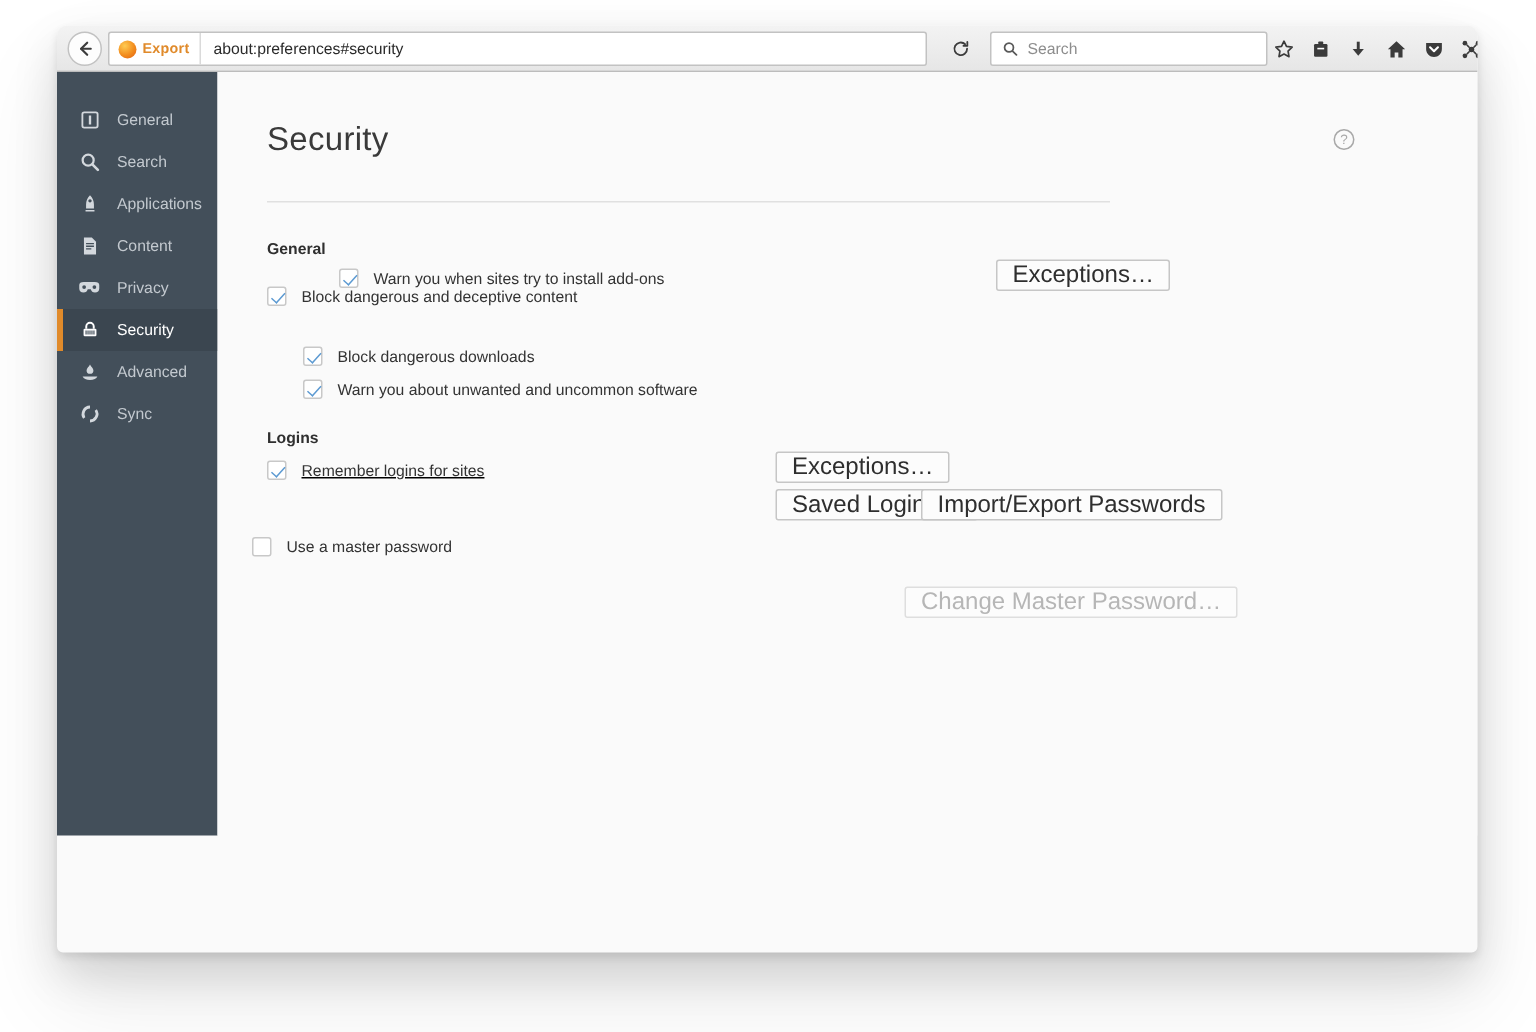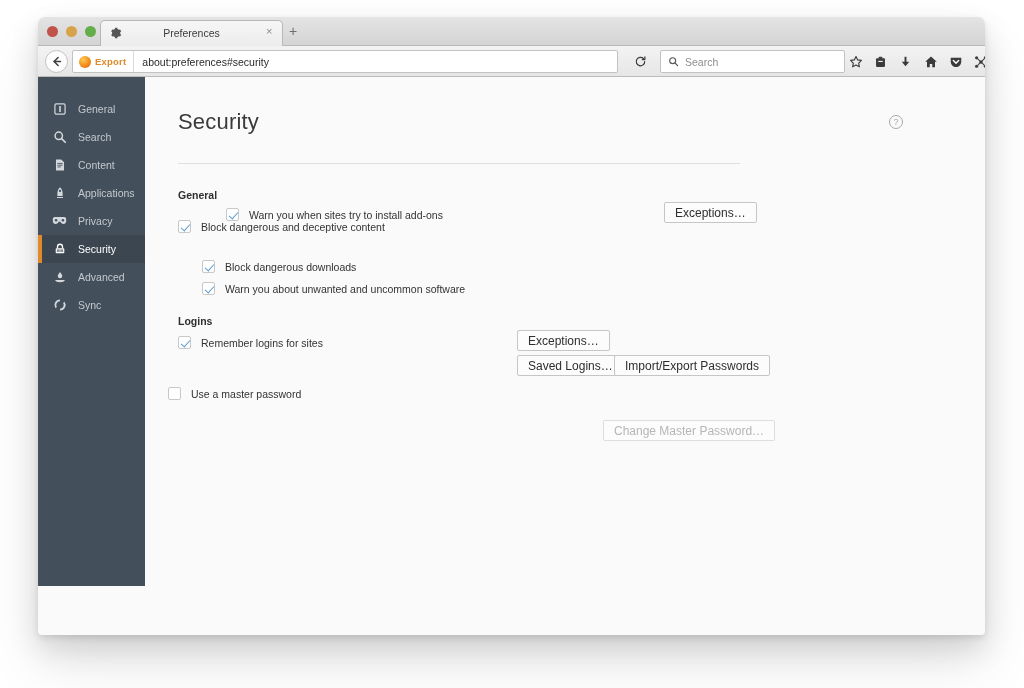"Preferences" div { html: <div> <div> <div></div> <div></div> <div></div> </div> <div></div> <div> <svg> <path></path> <path></path> </svg> </div> <div>Preferences</div> <div>×</div> <div>+</div> </div> -> none }
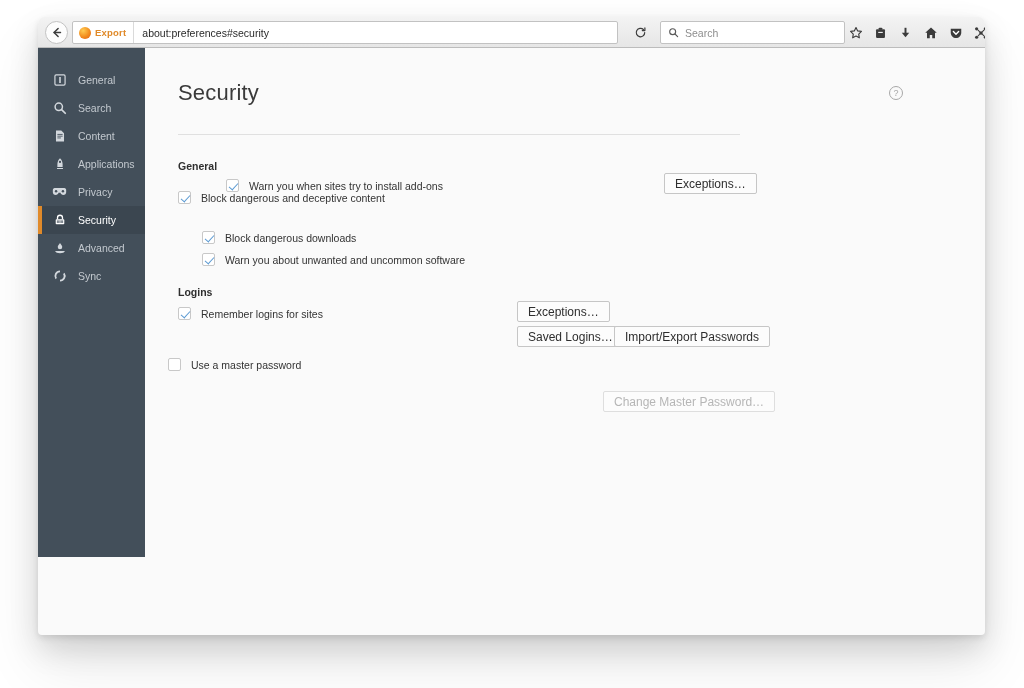"Content" div.nav-item { order: before "Applications" -> after "Applications" }
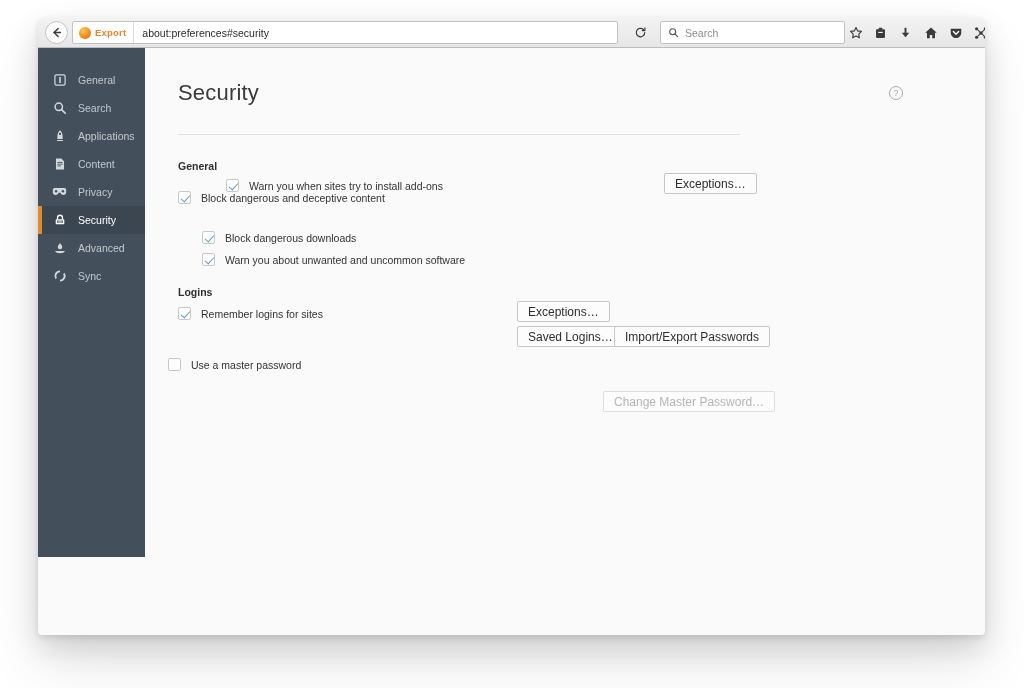"Exceptions…" .btn { font-size: 12px -> 16px }
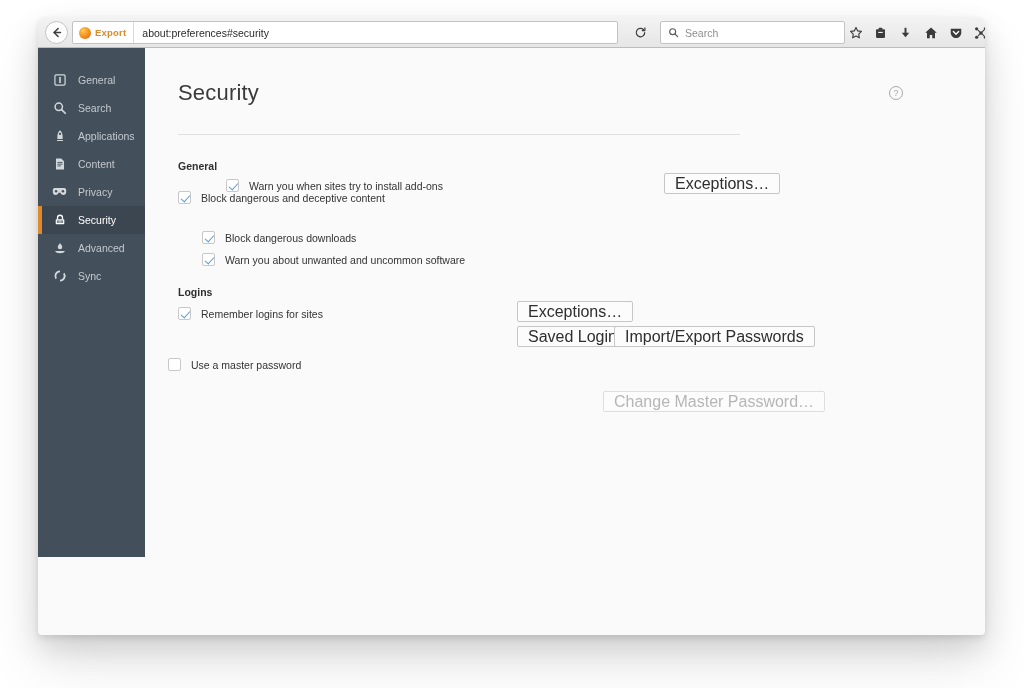"Remember logins for sites" #row-remember { text-decoration: none -> underline }
